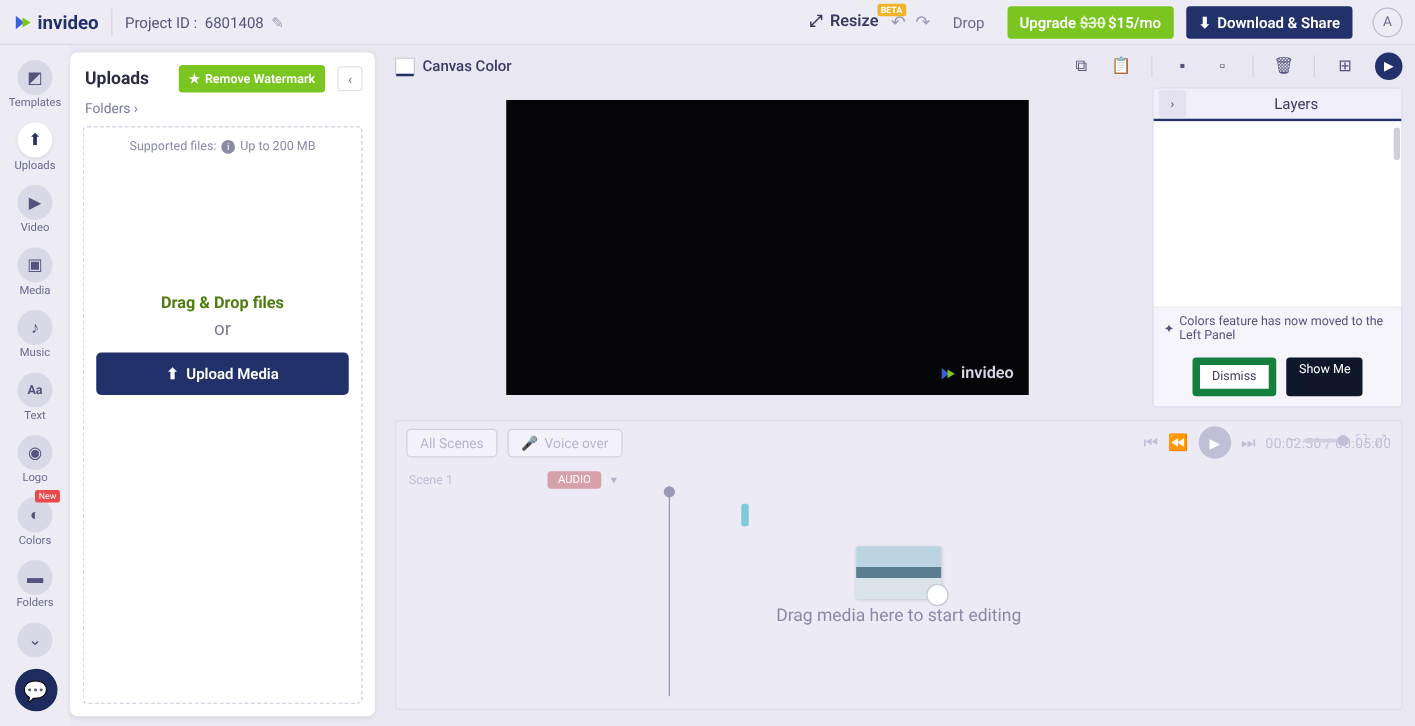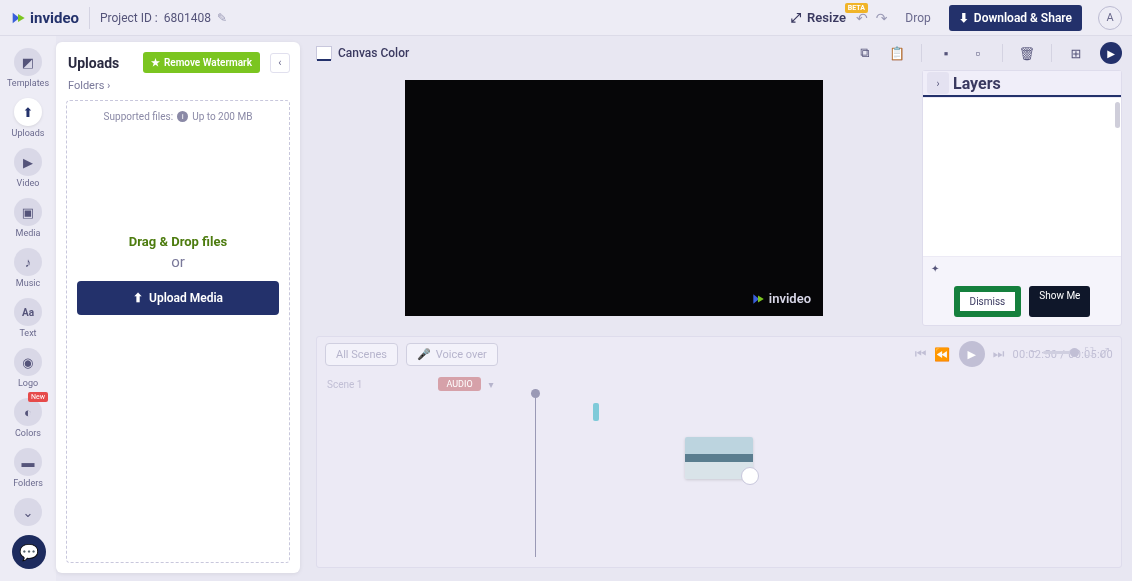"Upgrade $30 $15/mo" div.upgrade-btn { html: none -> <div> <span>Upgrade</span> <span>$30</span><span>$15/mo</span> </div> }
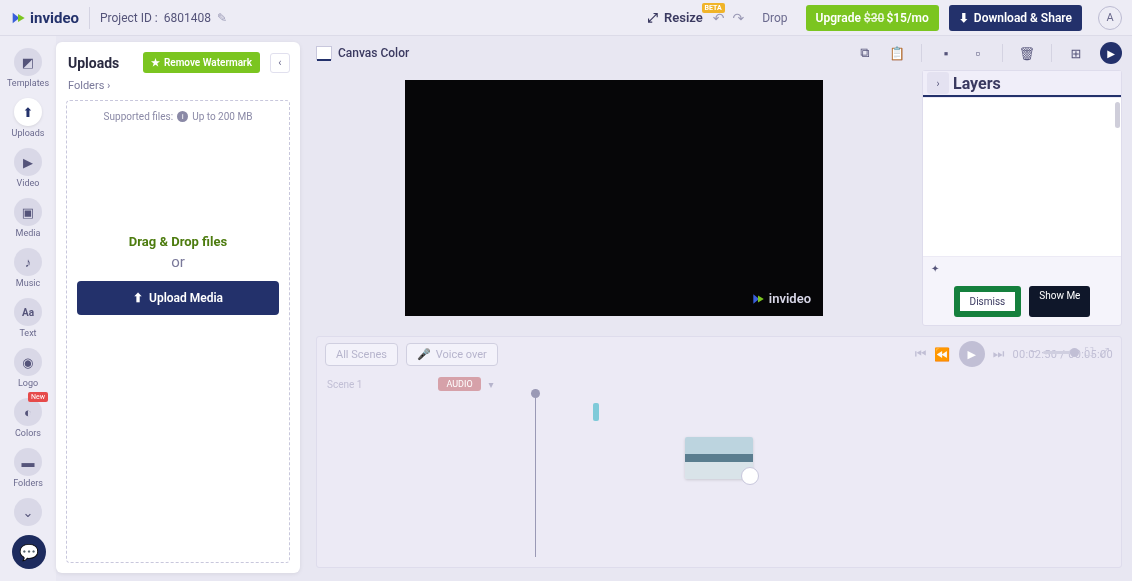"Layers" .layers-head .lbl { font-size: 16px -> 12px; font-weight: 700 -> 400; text-align: none -> center }
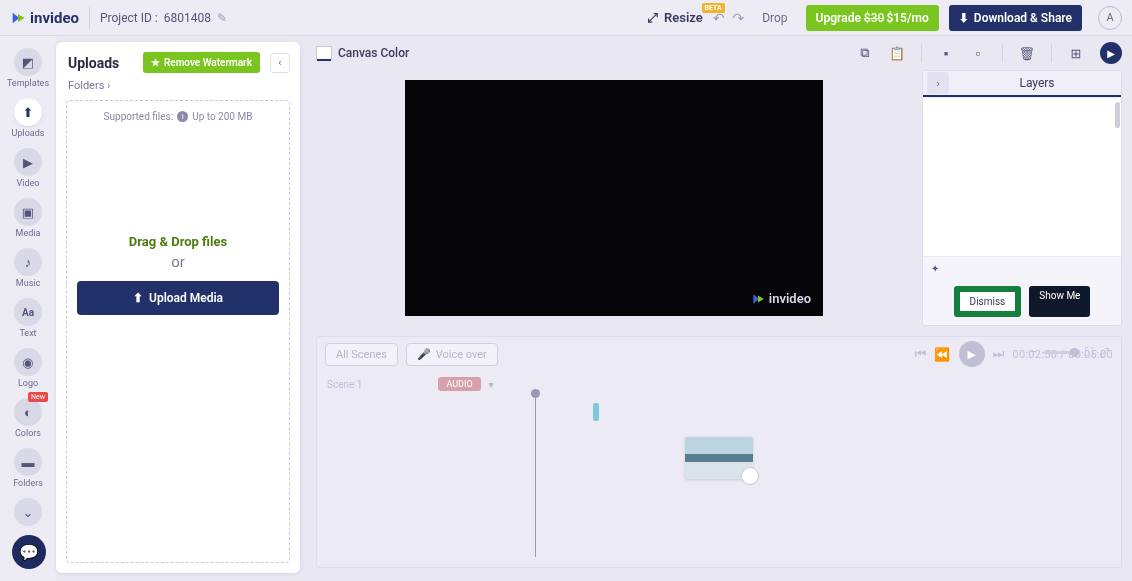"Colors feature has now moved" span { html: none -> <span>Colors feature has now moved to the Left Panel</span> }
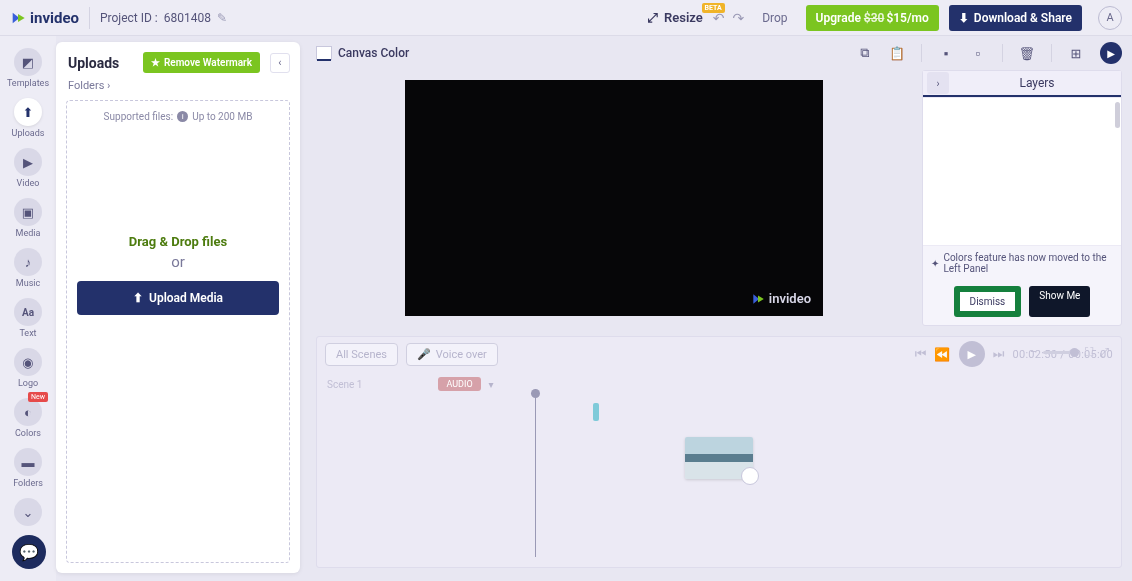"Drag media here to start" div.hint { html: none -> <div>Drag media here to start editing</div> }
